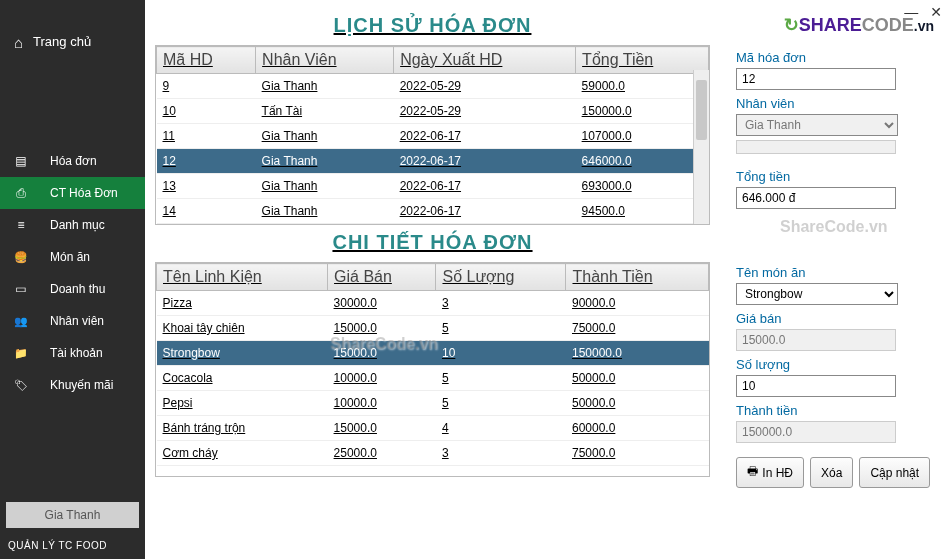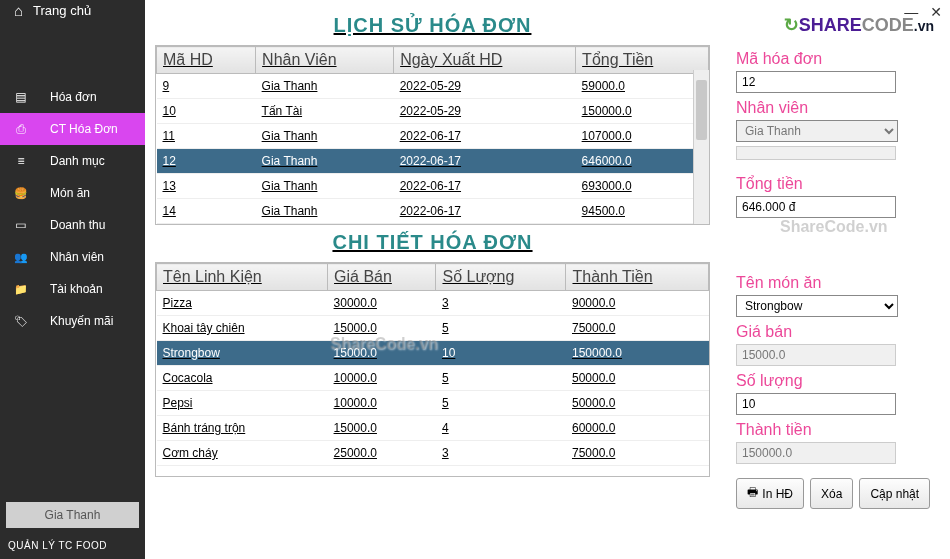"Trang chủ" .sidebar-home { align-items: center -> none; padding: 2px 14px -> 34px 14px }
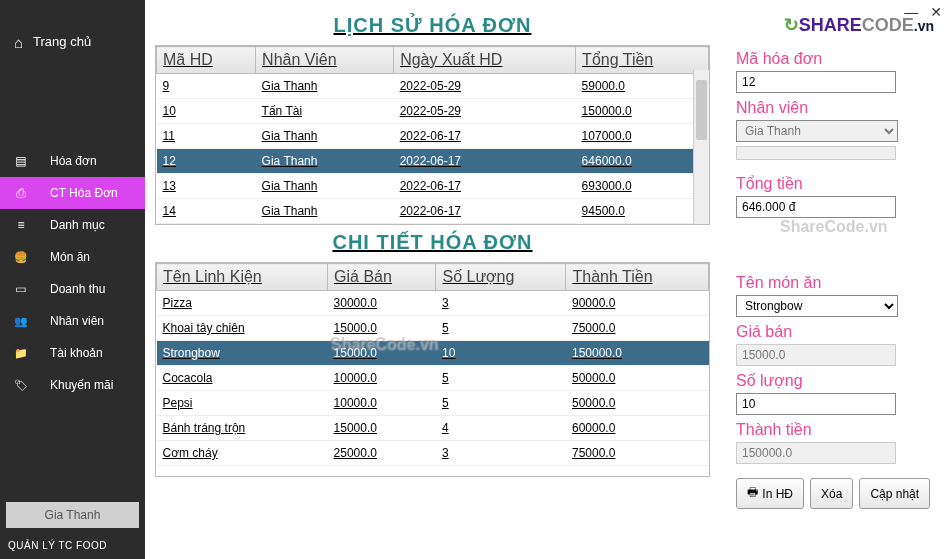"Mã hóa đơn" .field-label { color: #ec4899 -> #0369a1; font-size: 16px -> 13px }
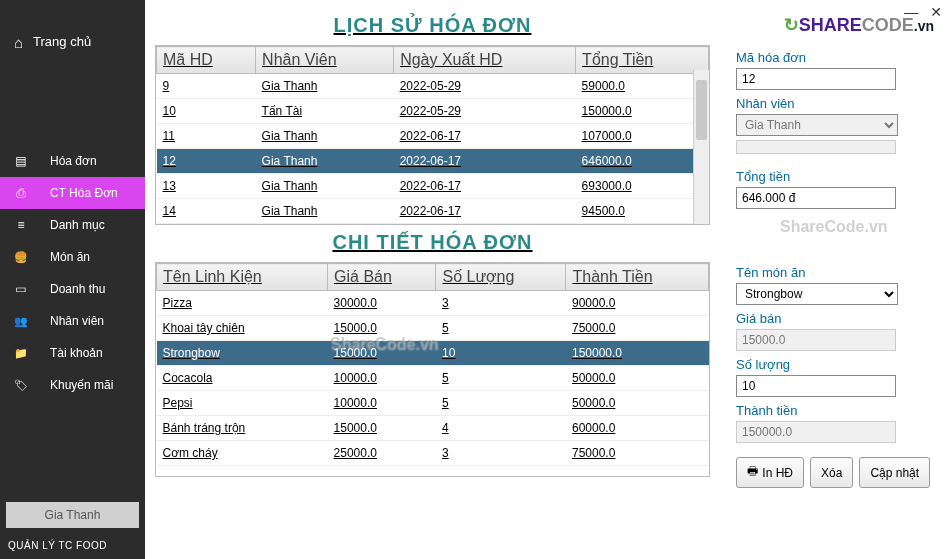"CT Hóa Đơn" .sidebar-item.active { background: #d946ef -> #15803d }
